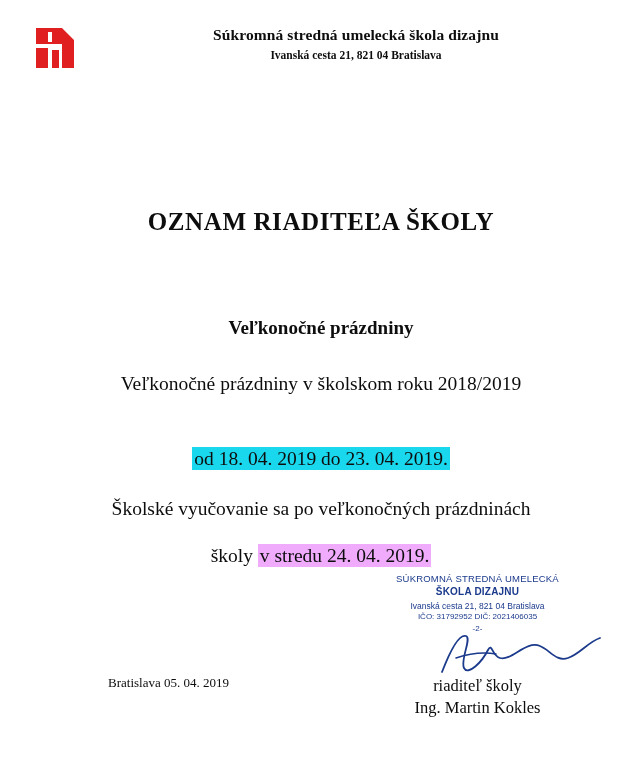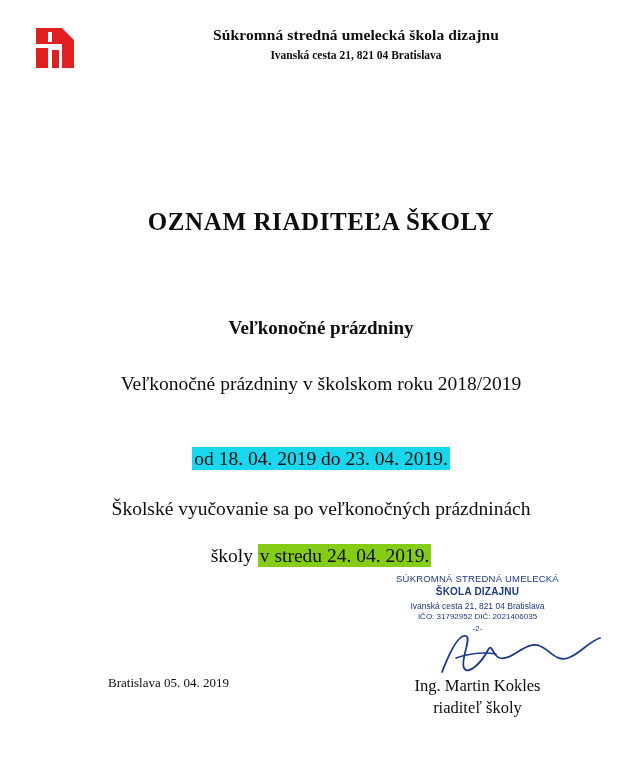"v stredu 24. 04. 2019." .hl-yellow { background: #84cc16 -> #f0abfc }
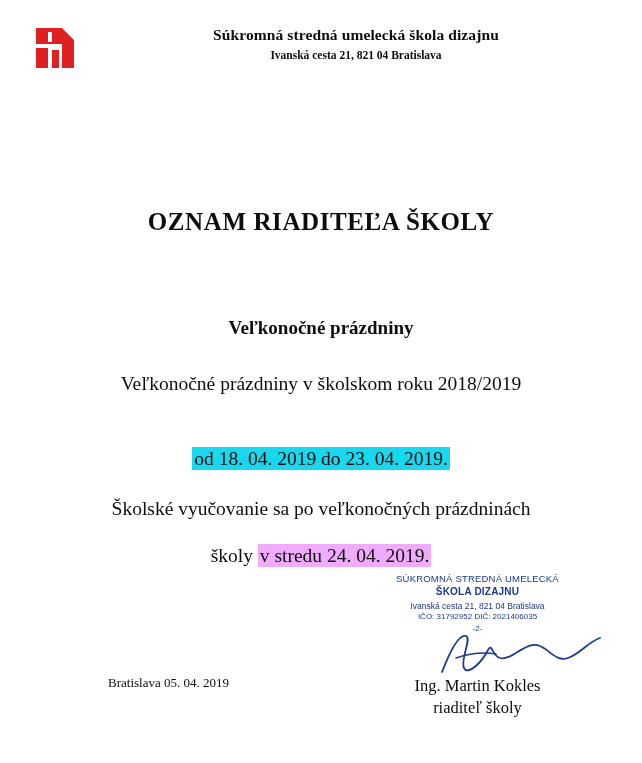"Ing. Martin Kokles" div { order: before "riaditeľ školy" -> after "riaditeľ školy" }
